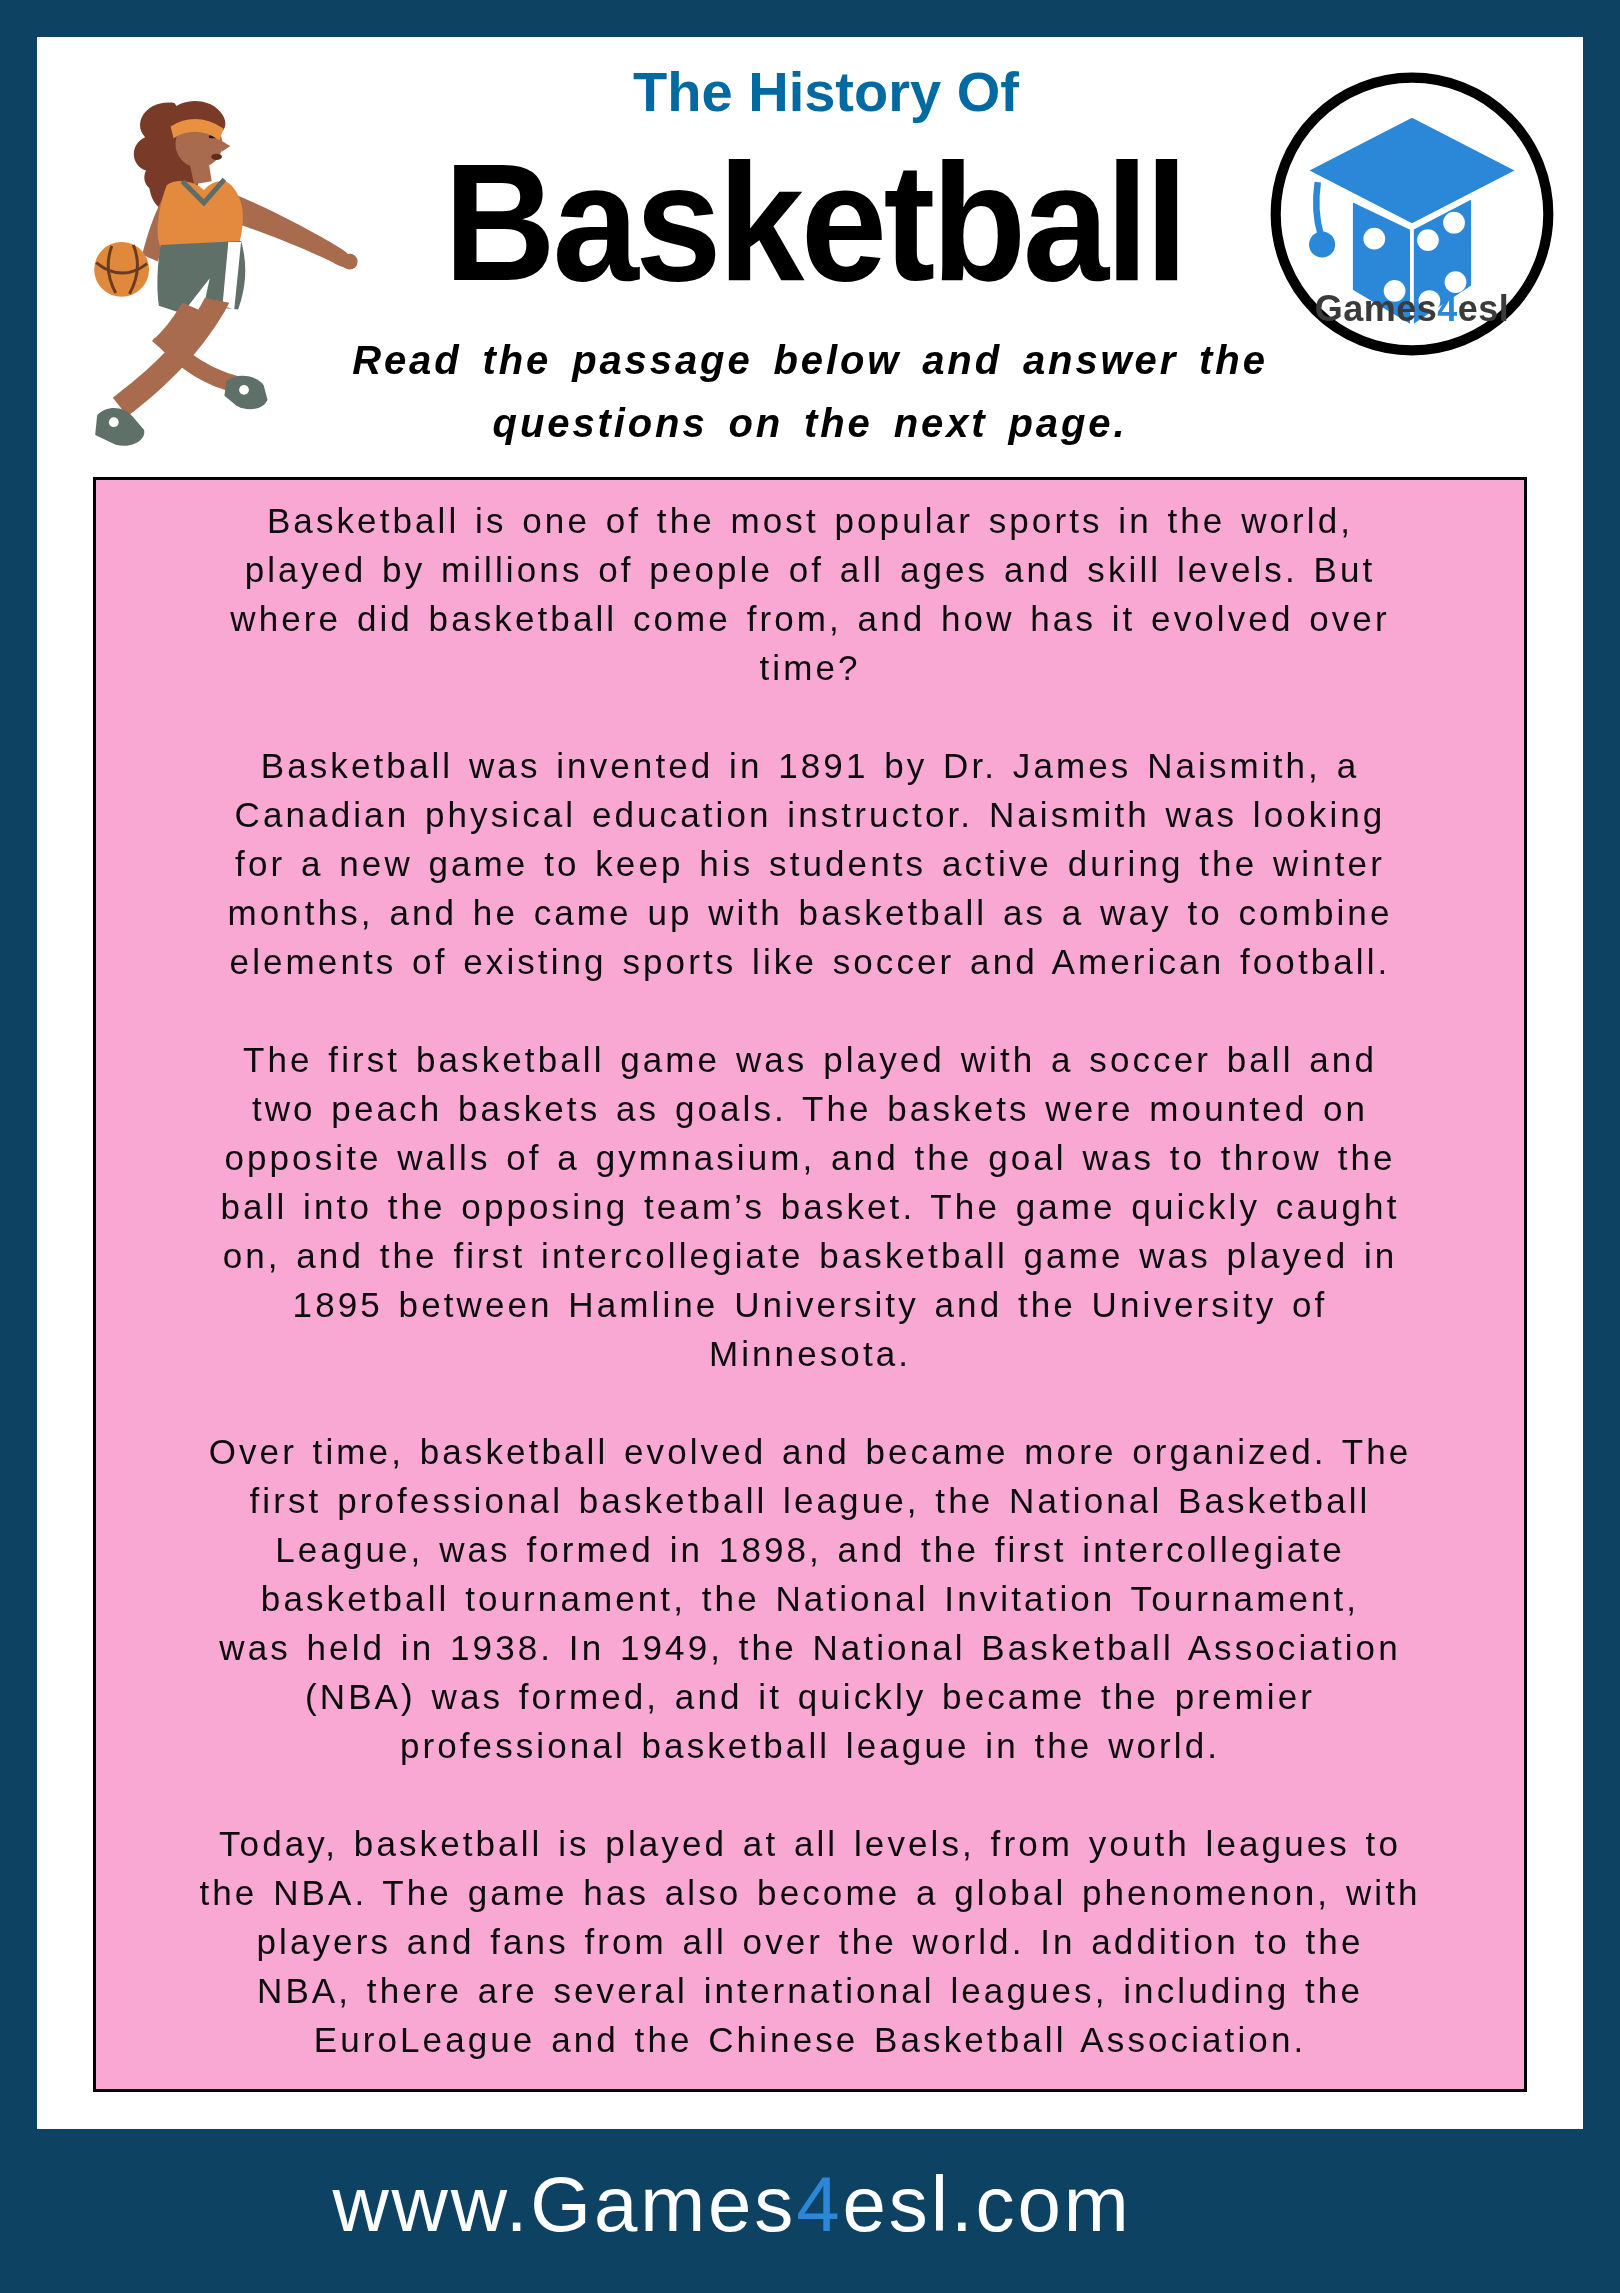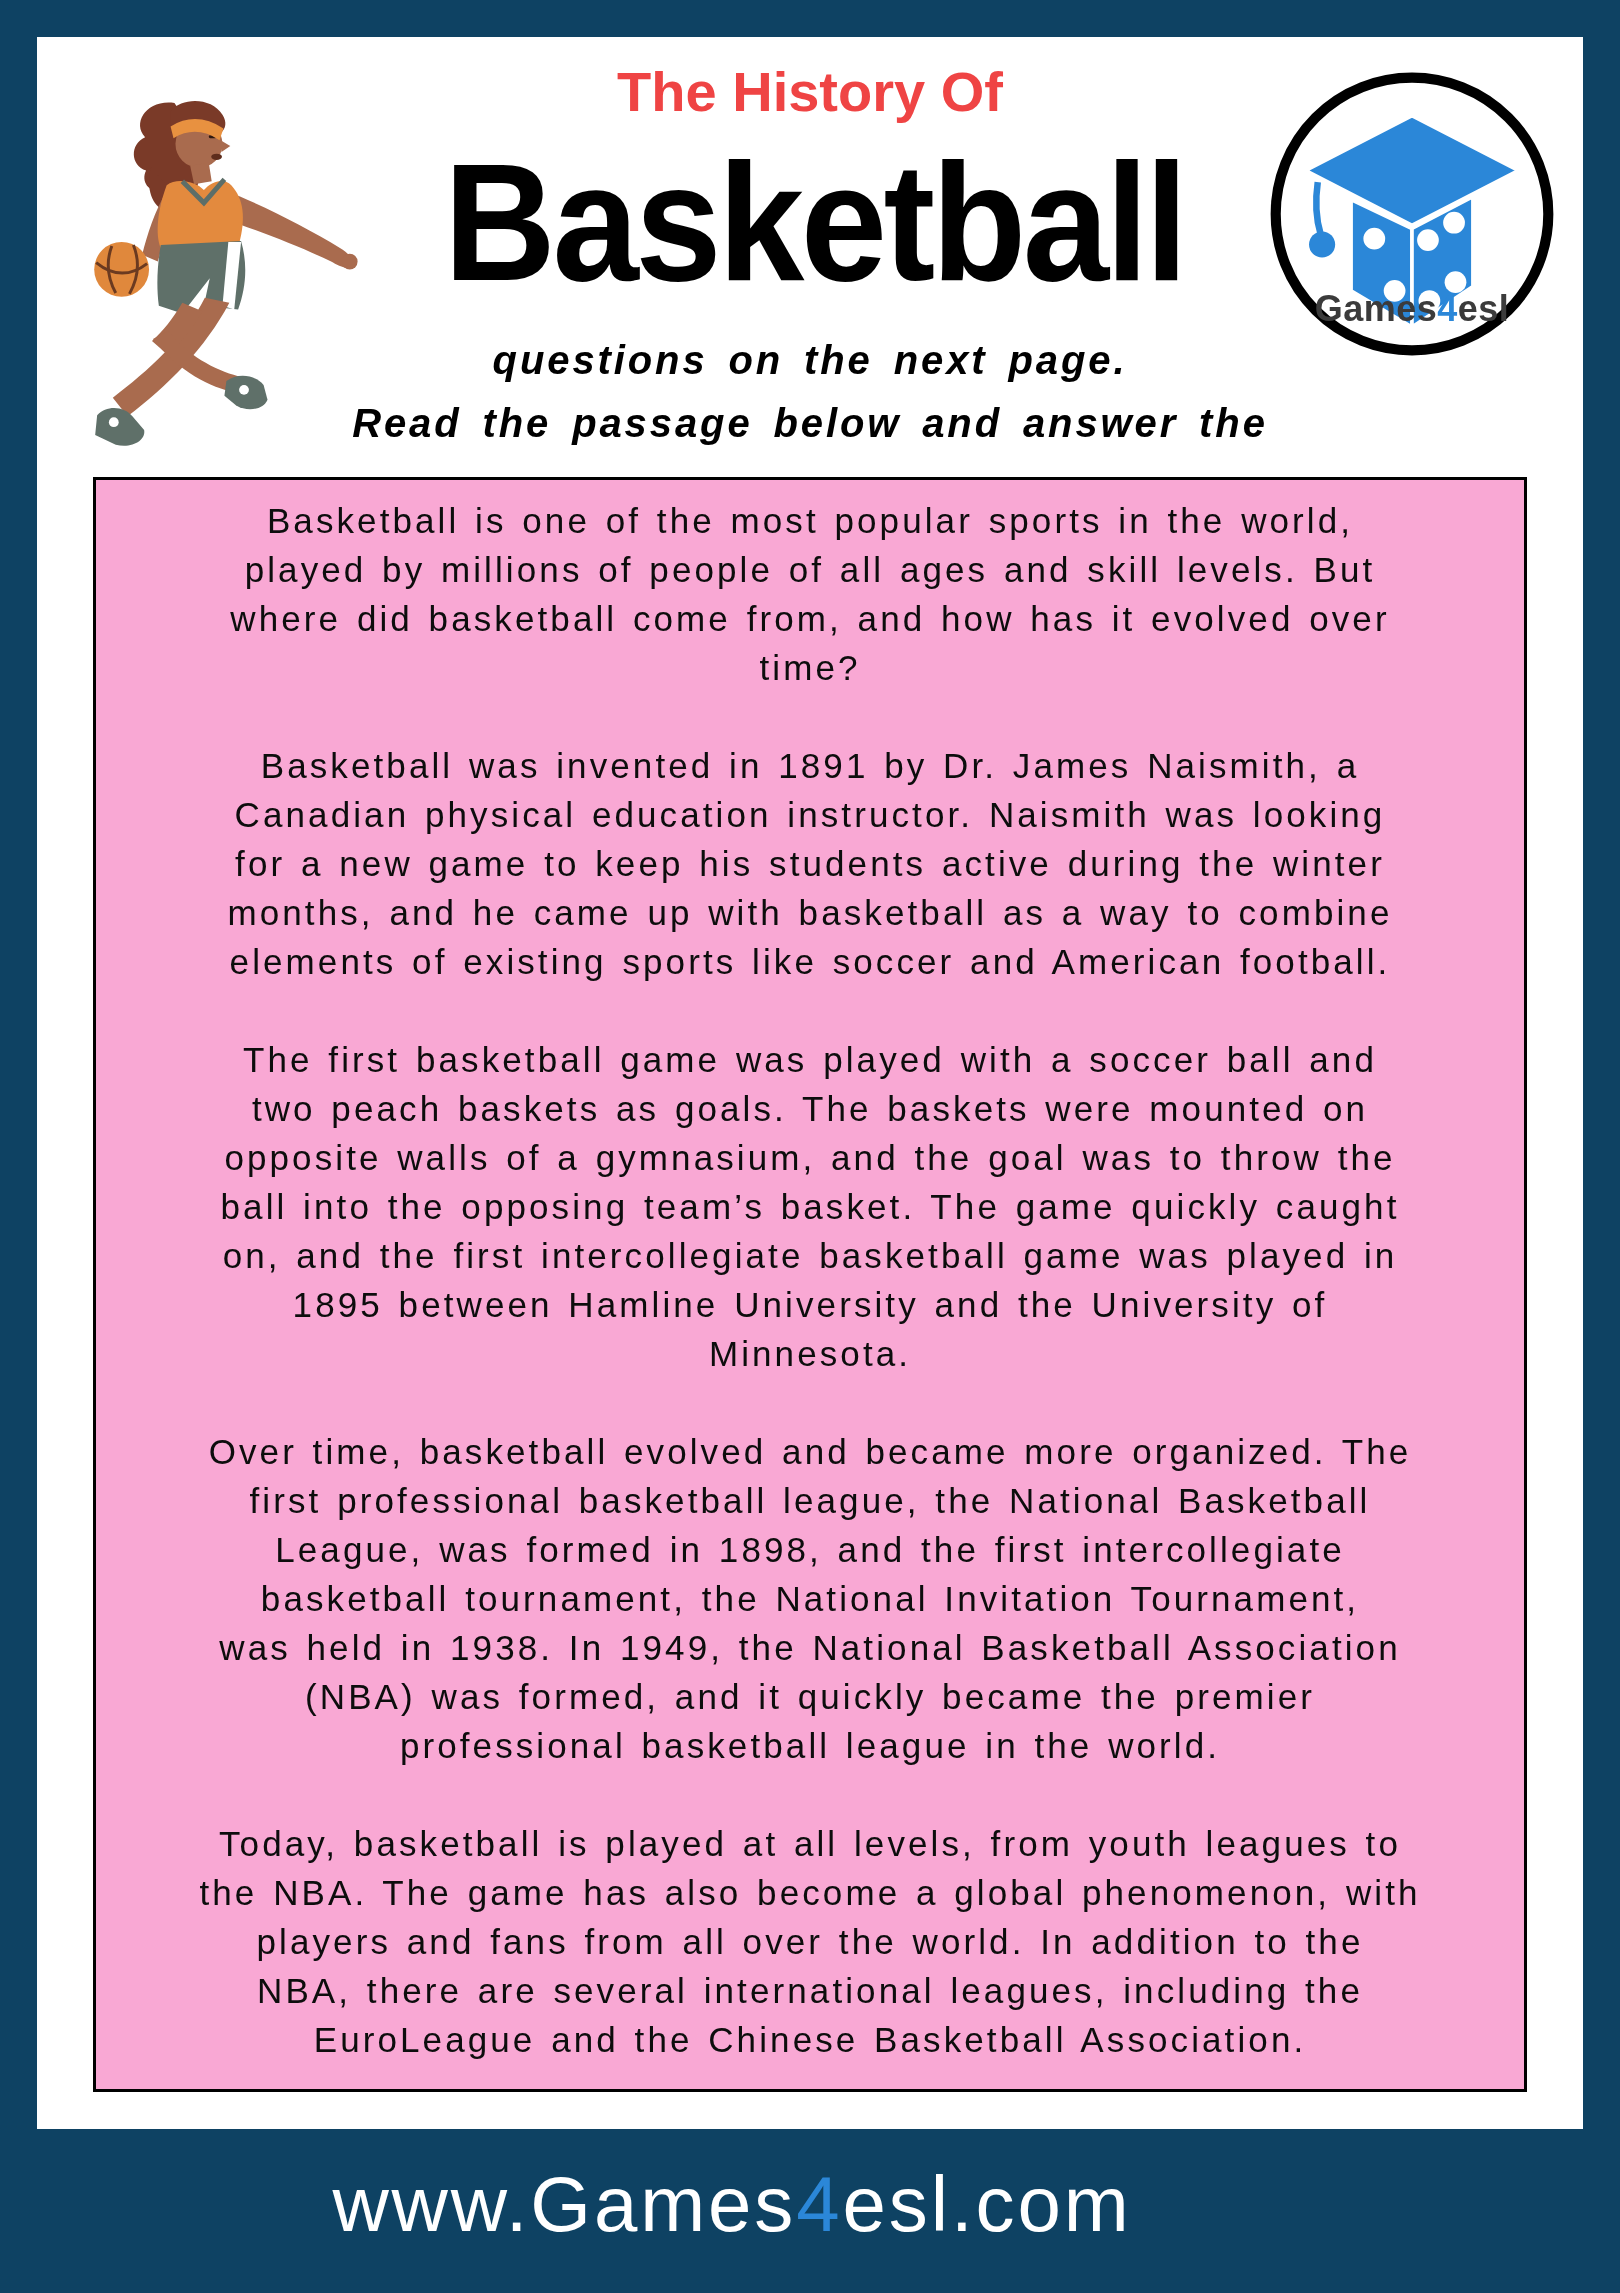"The History Of" .title-small { color: #ef4444 -> #0369a1; padding-left: none -> 16px }
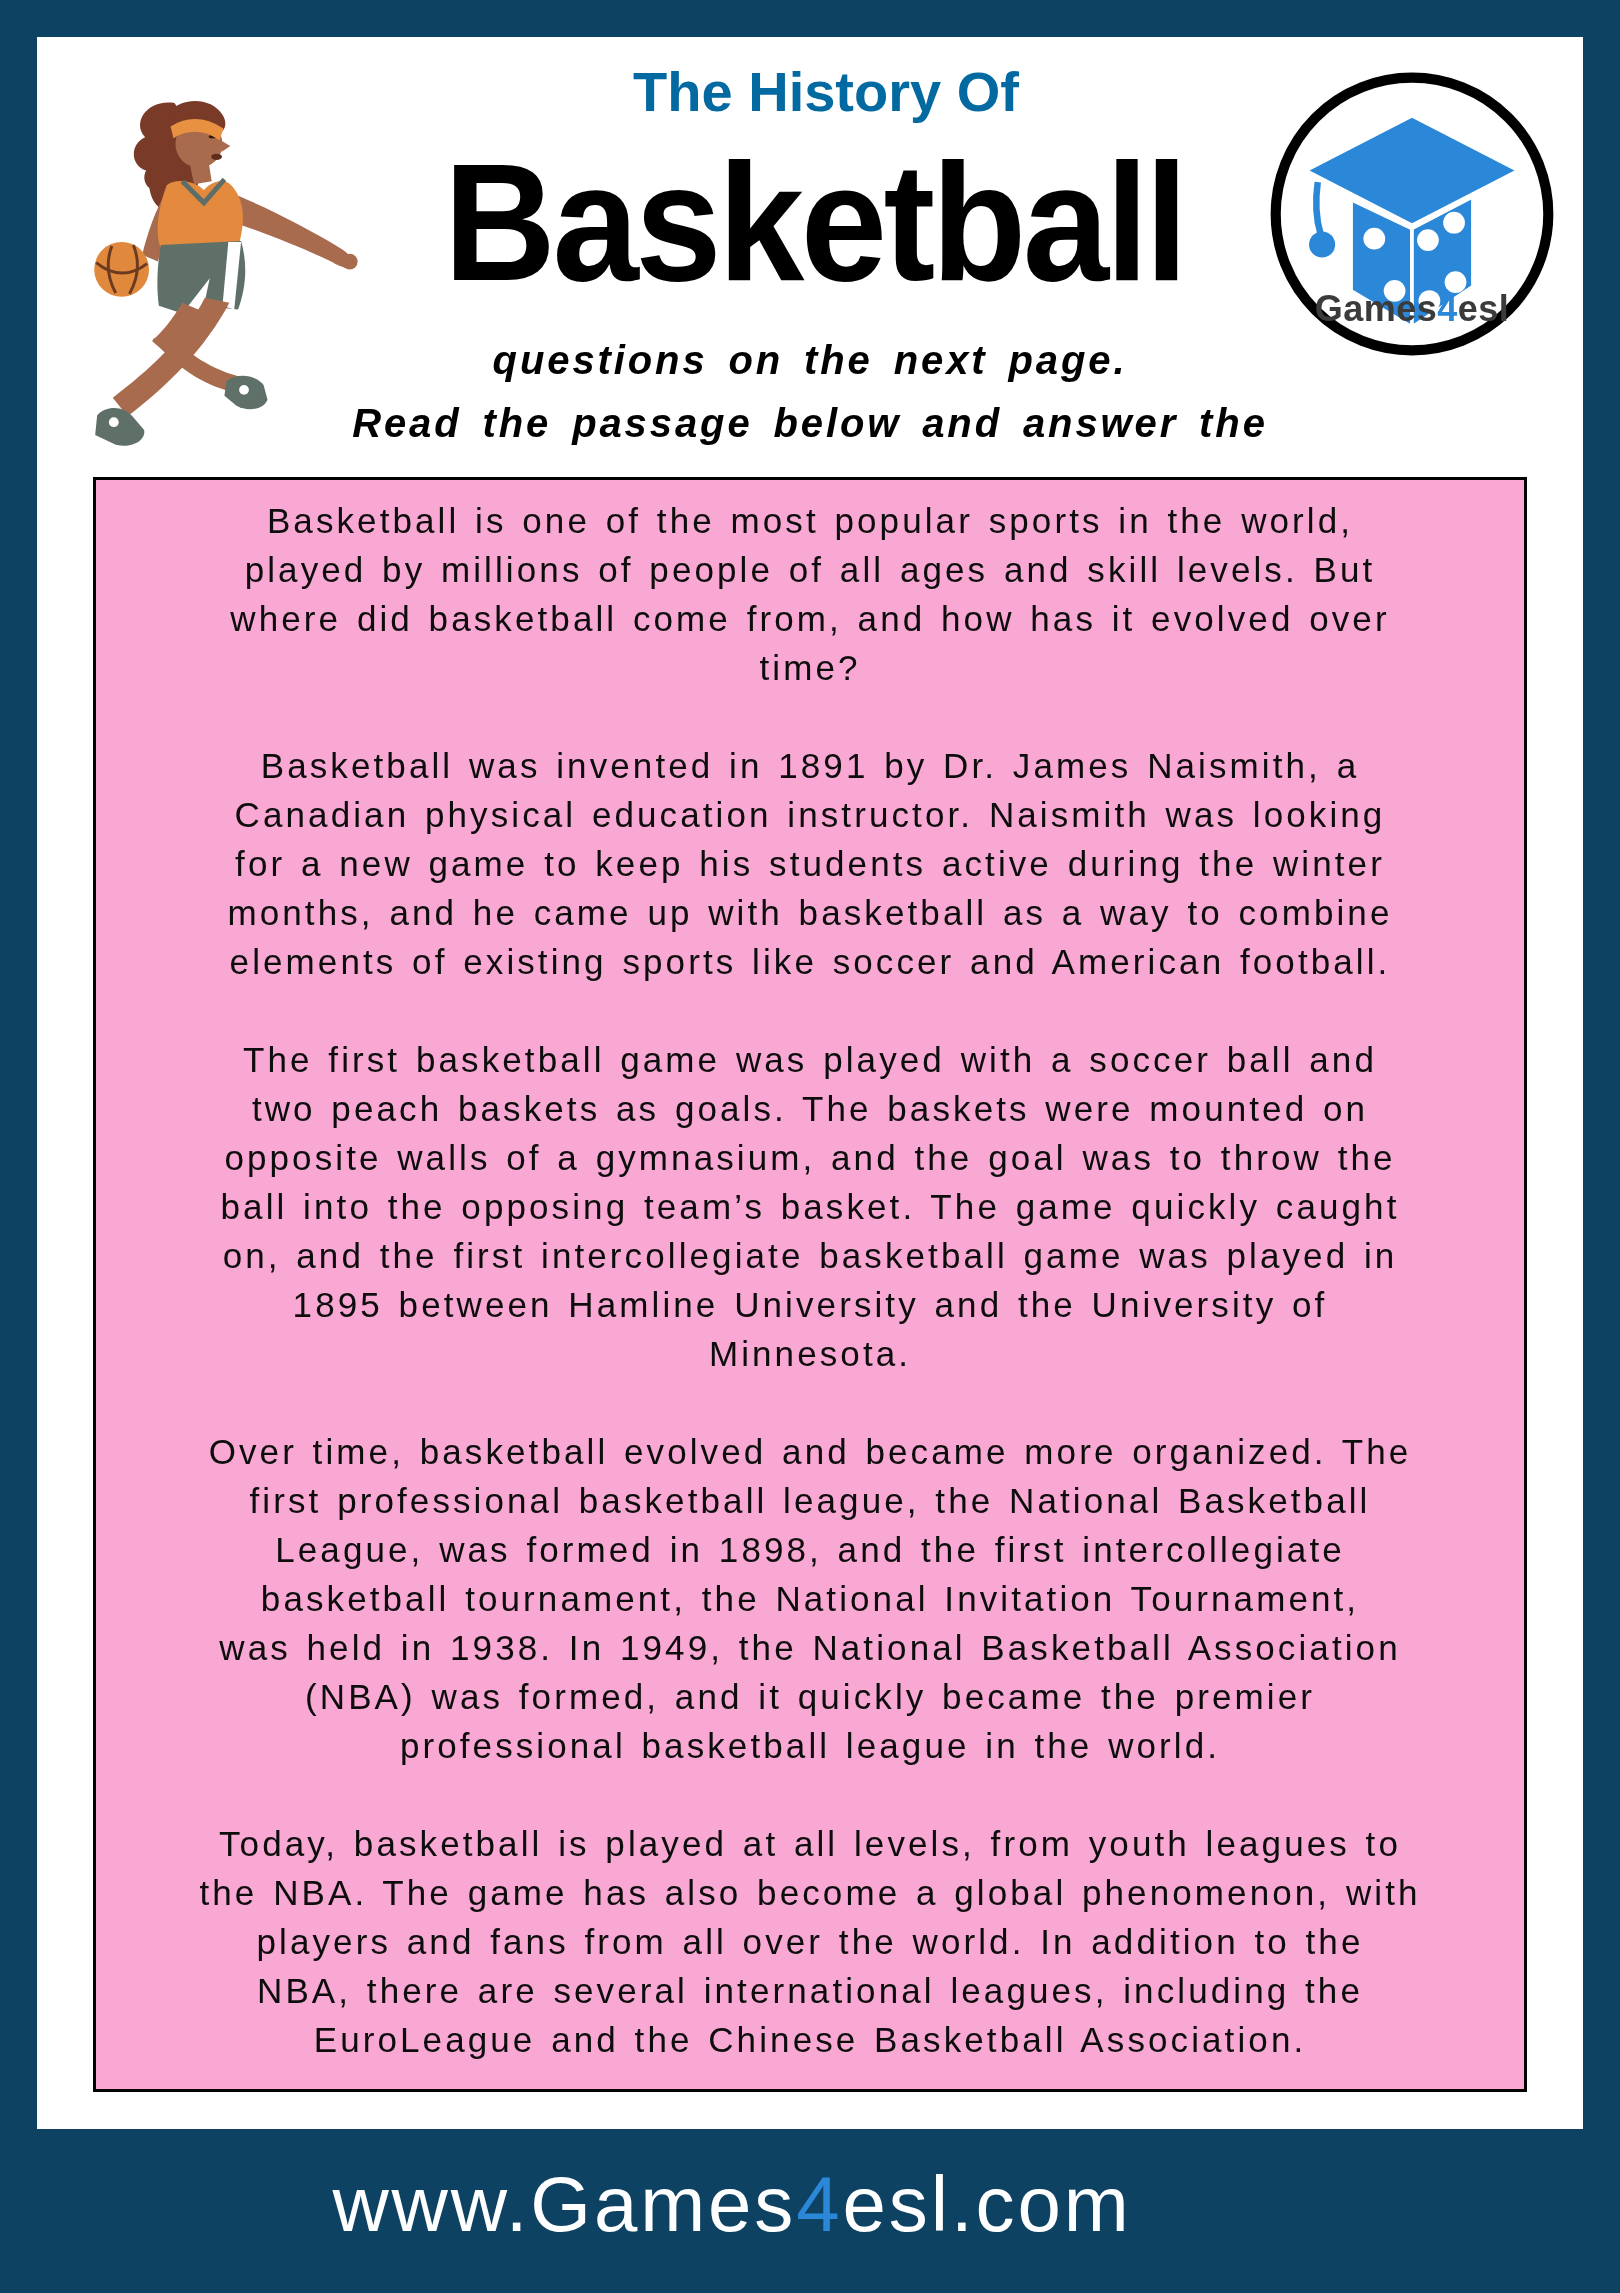"questions on the next page." div { order: before "Read the passage below and" -> after "Read the passage below and" }
